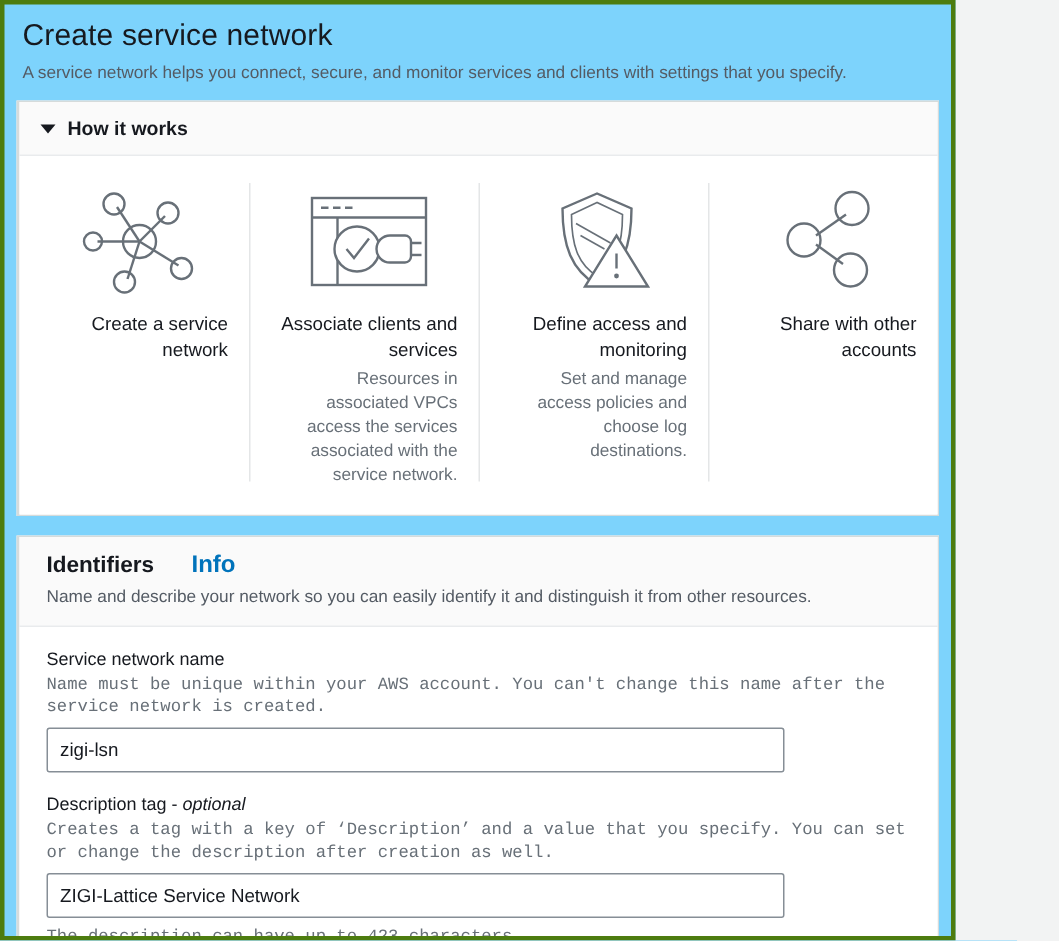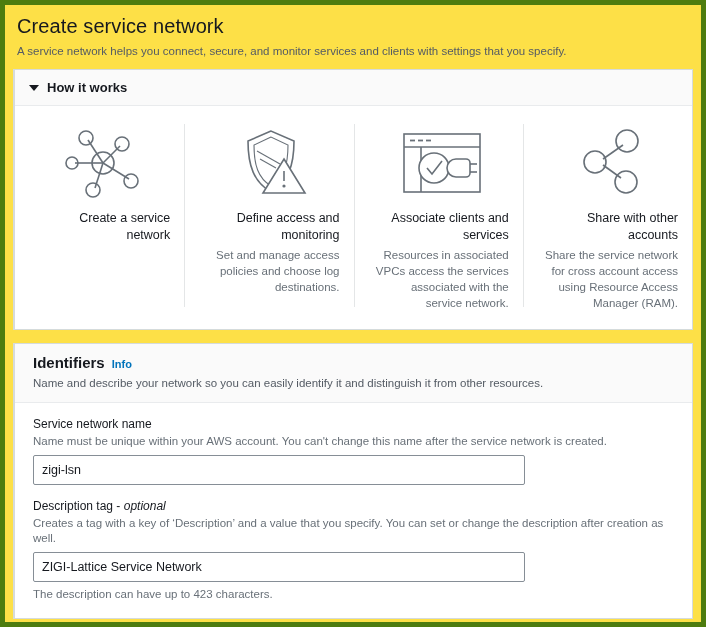"Create service network" .page { background: #fde047 -> #7dd3fc; border: 5px solid #4d7c0f -> 3px solid #4d7c0f; width: 706px -> 637px }
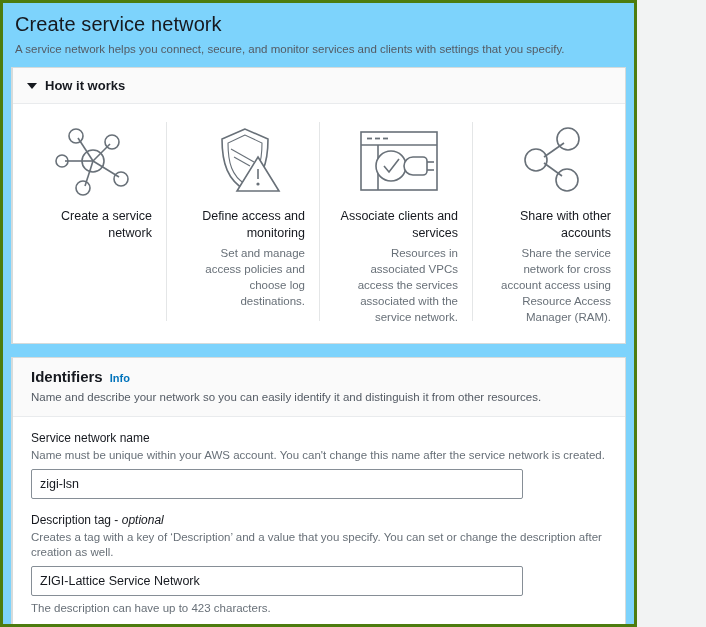"Define access and monitoring" div.card { order: before "Associate clients and services" -> after "Associate clients and services" }
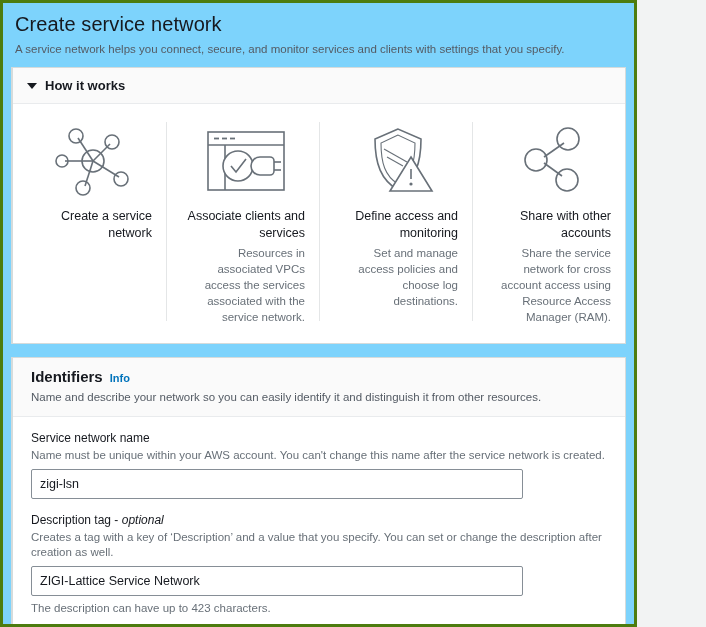"Share the service network for" div.card-text { html: <div>Share the service network for cross account access using Resource Access Manager (RAM).</div> -> none }
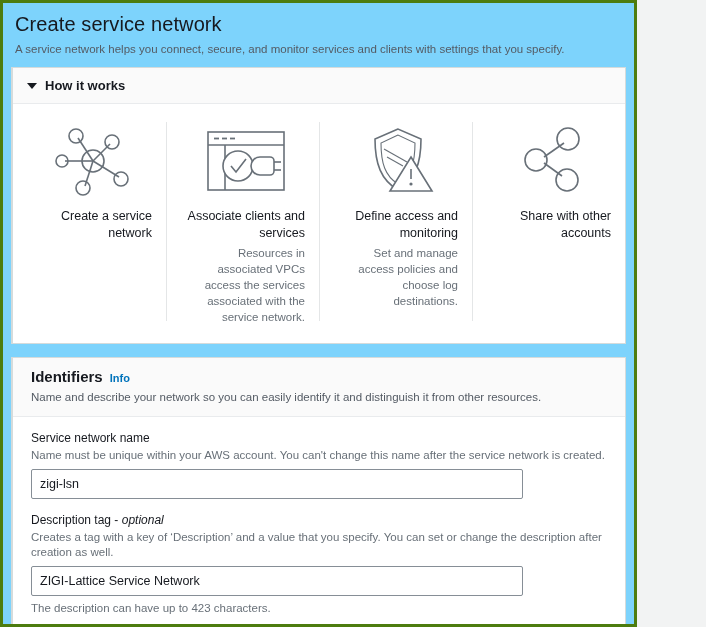"Identifiers" .panel-head-row { gap: 7px -> 25px }
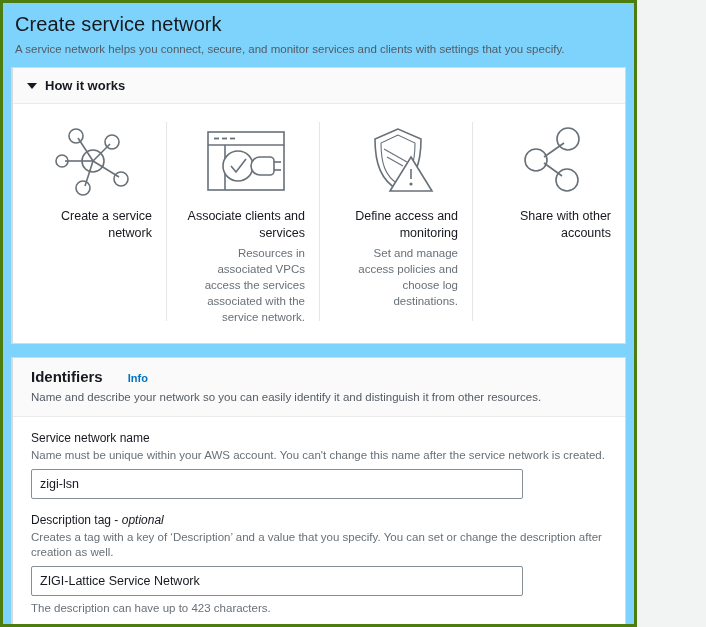"Info" .info-link { font-size: 11px -> 16px }
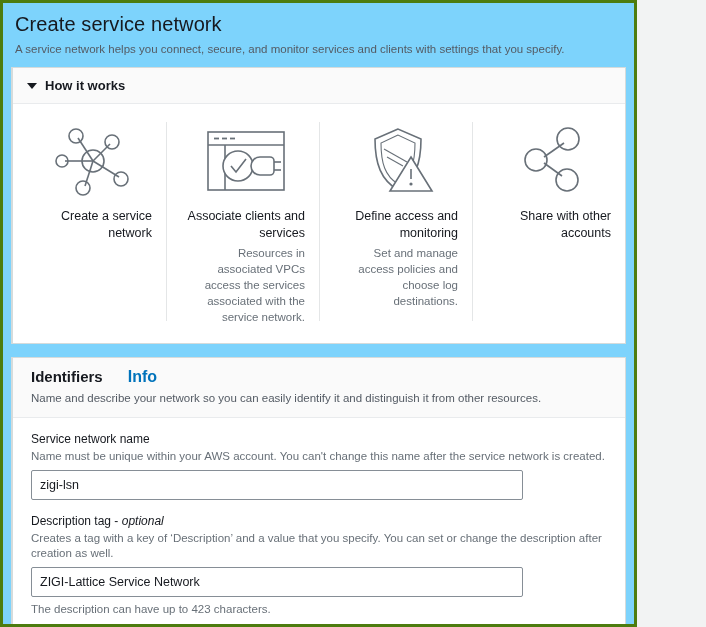"Name must be unique within" .field-hint { font-family: none -> Liberation Mono, monospace }
